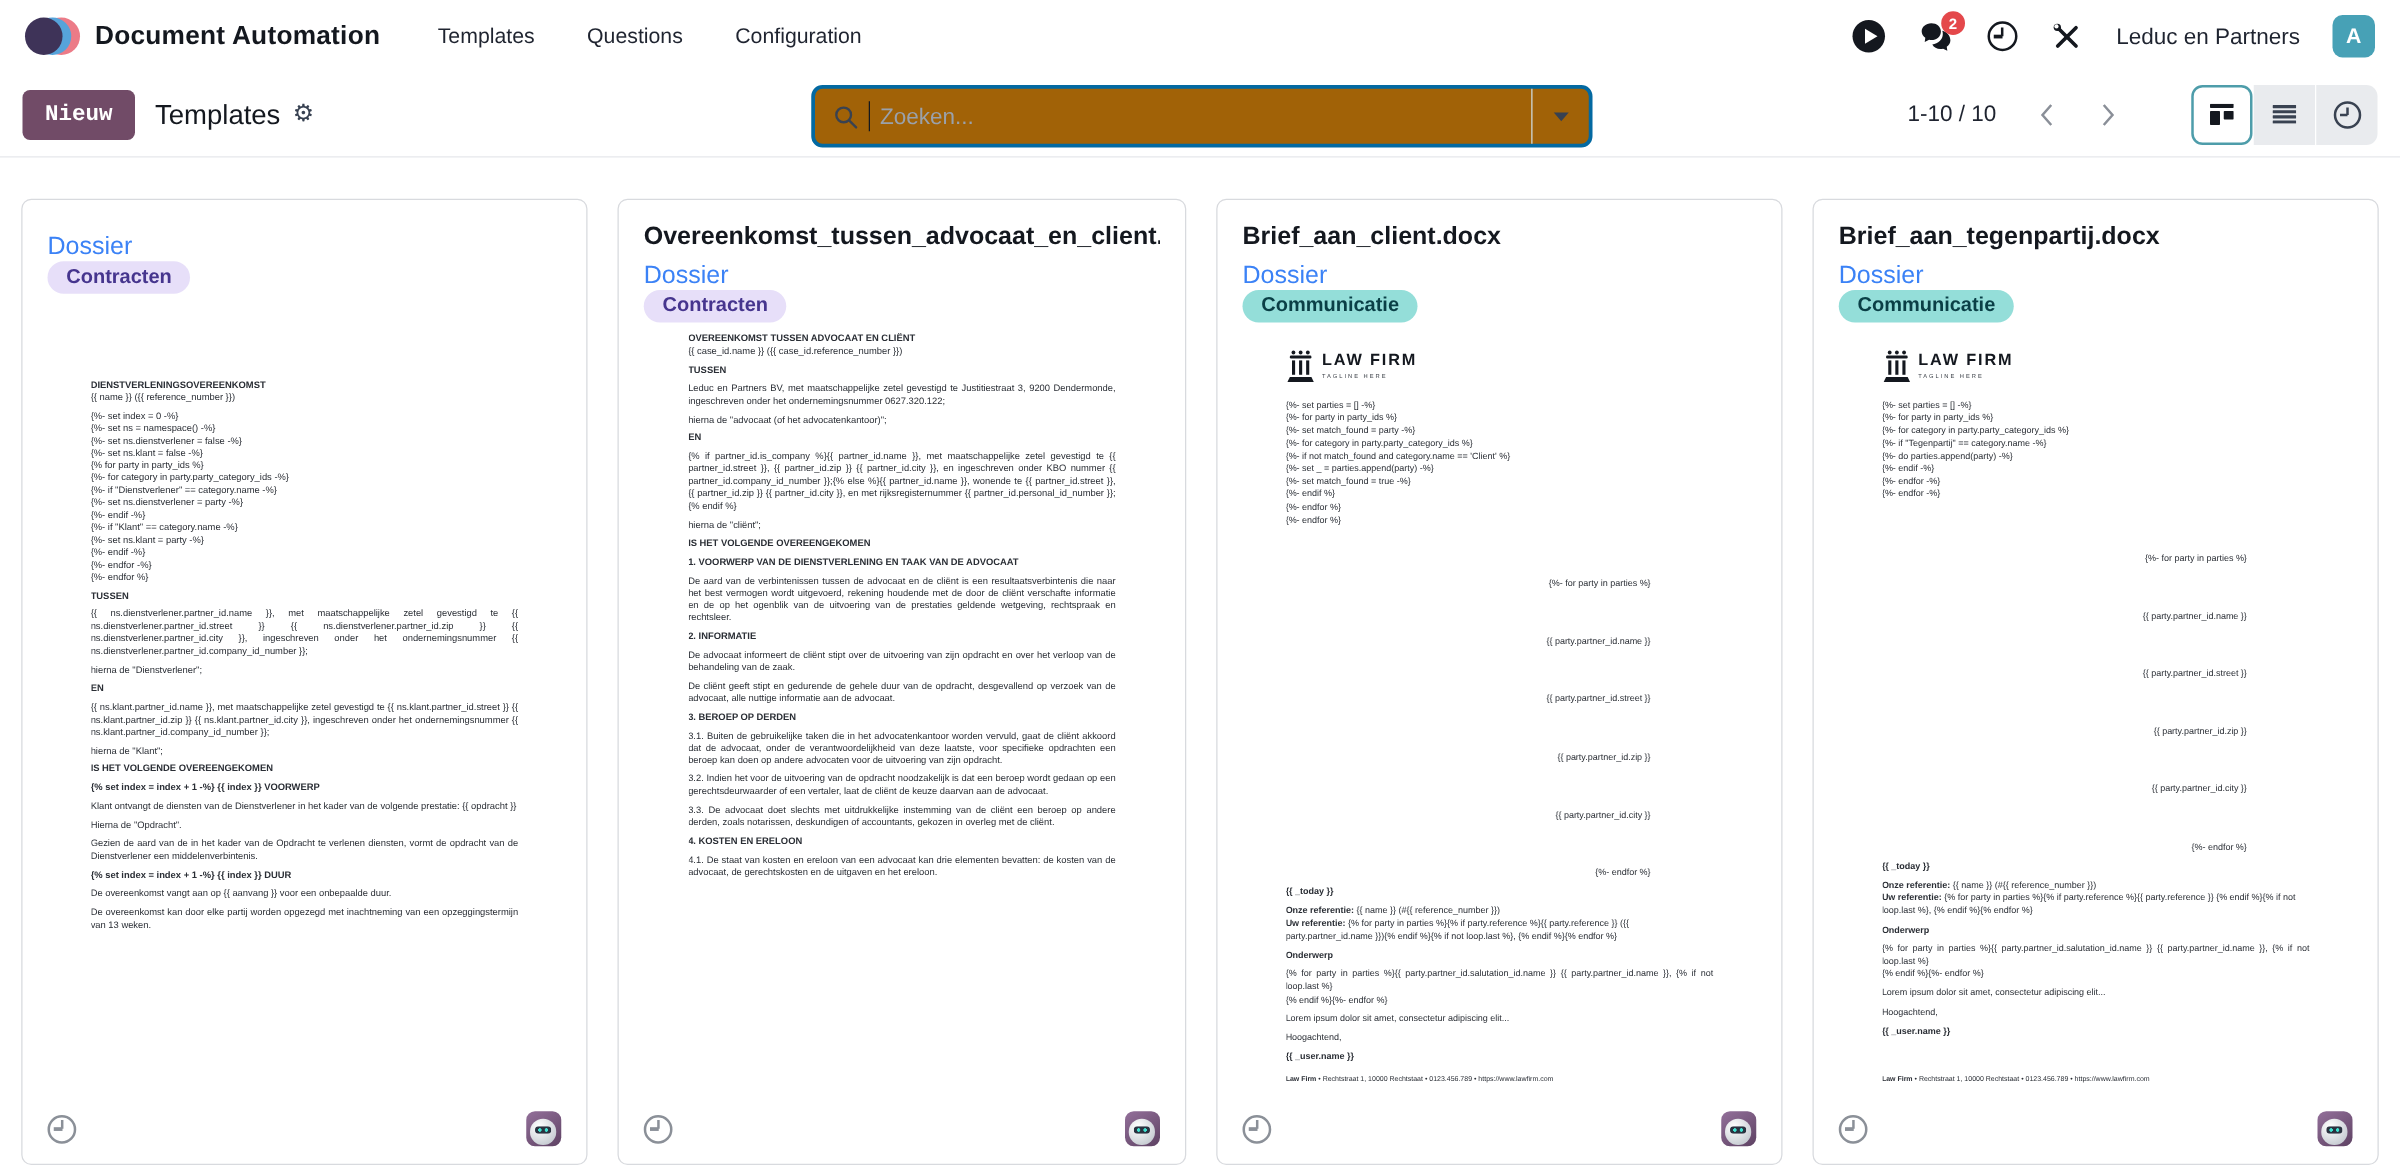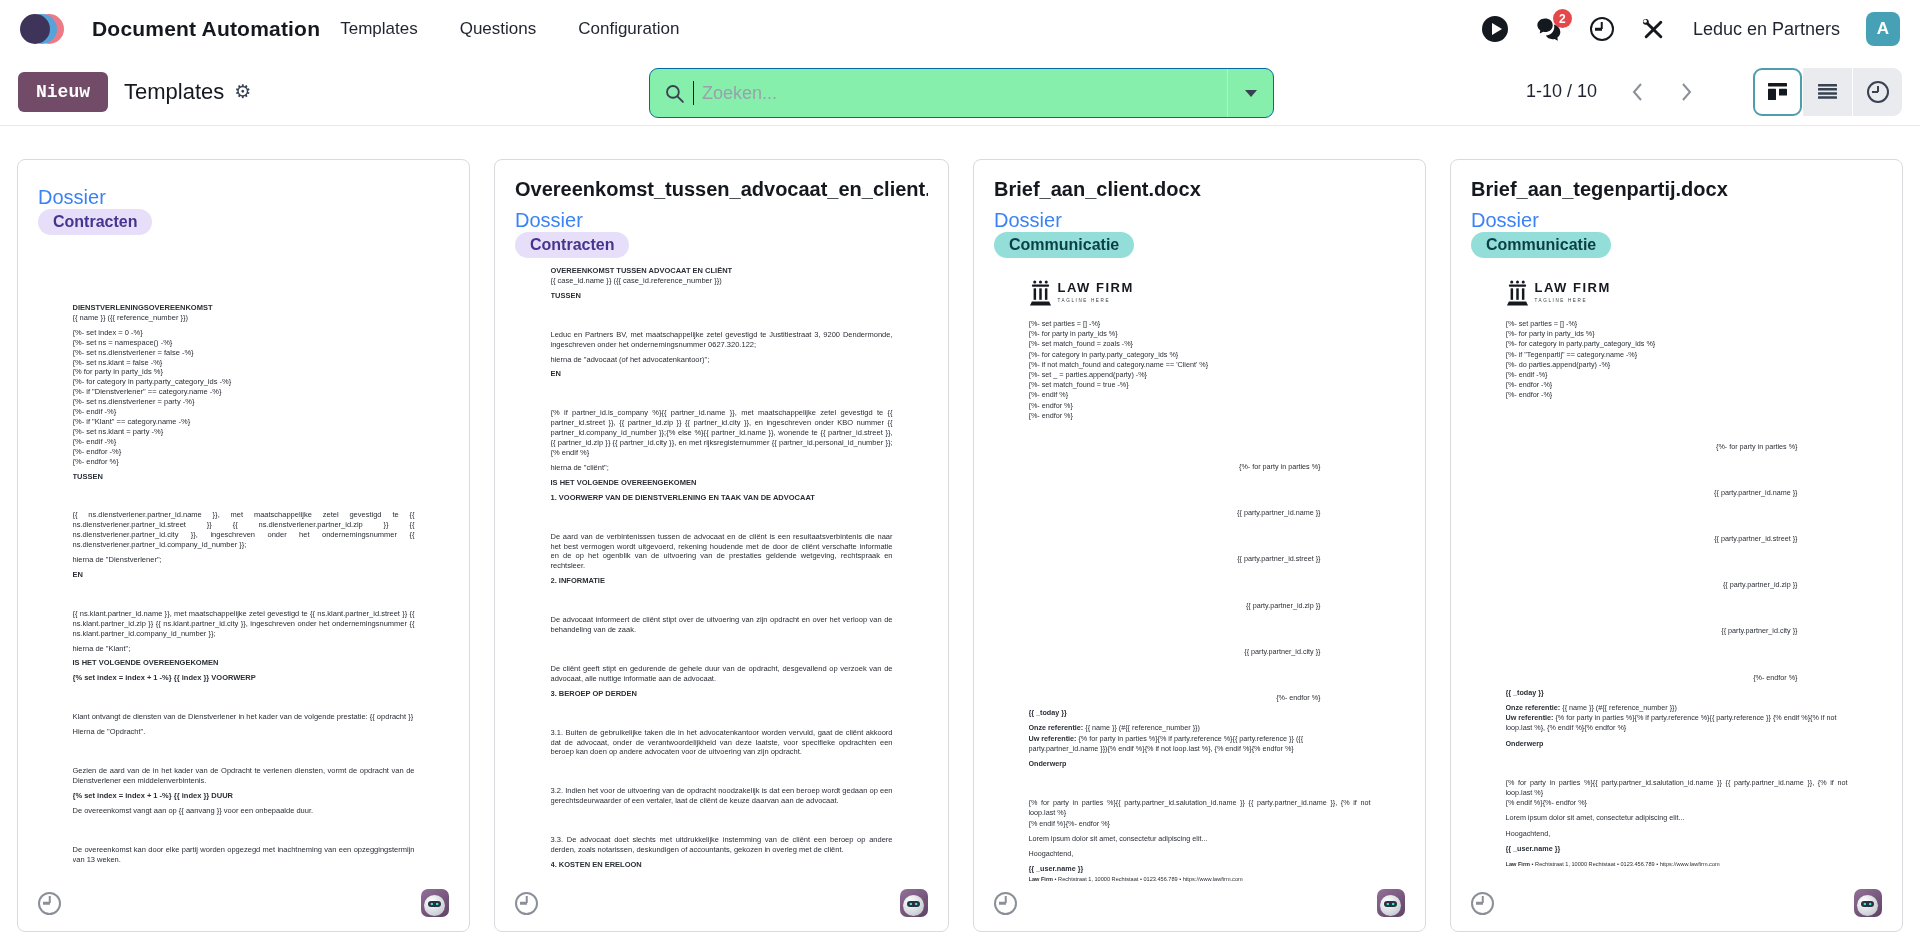"Document Automation" .brand { gap: 28px -> 12px; margin-right: 20px -> 46px }
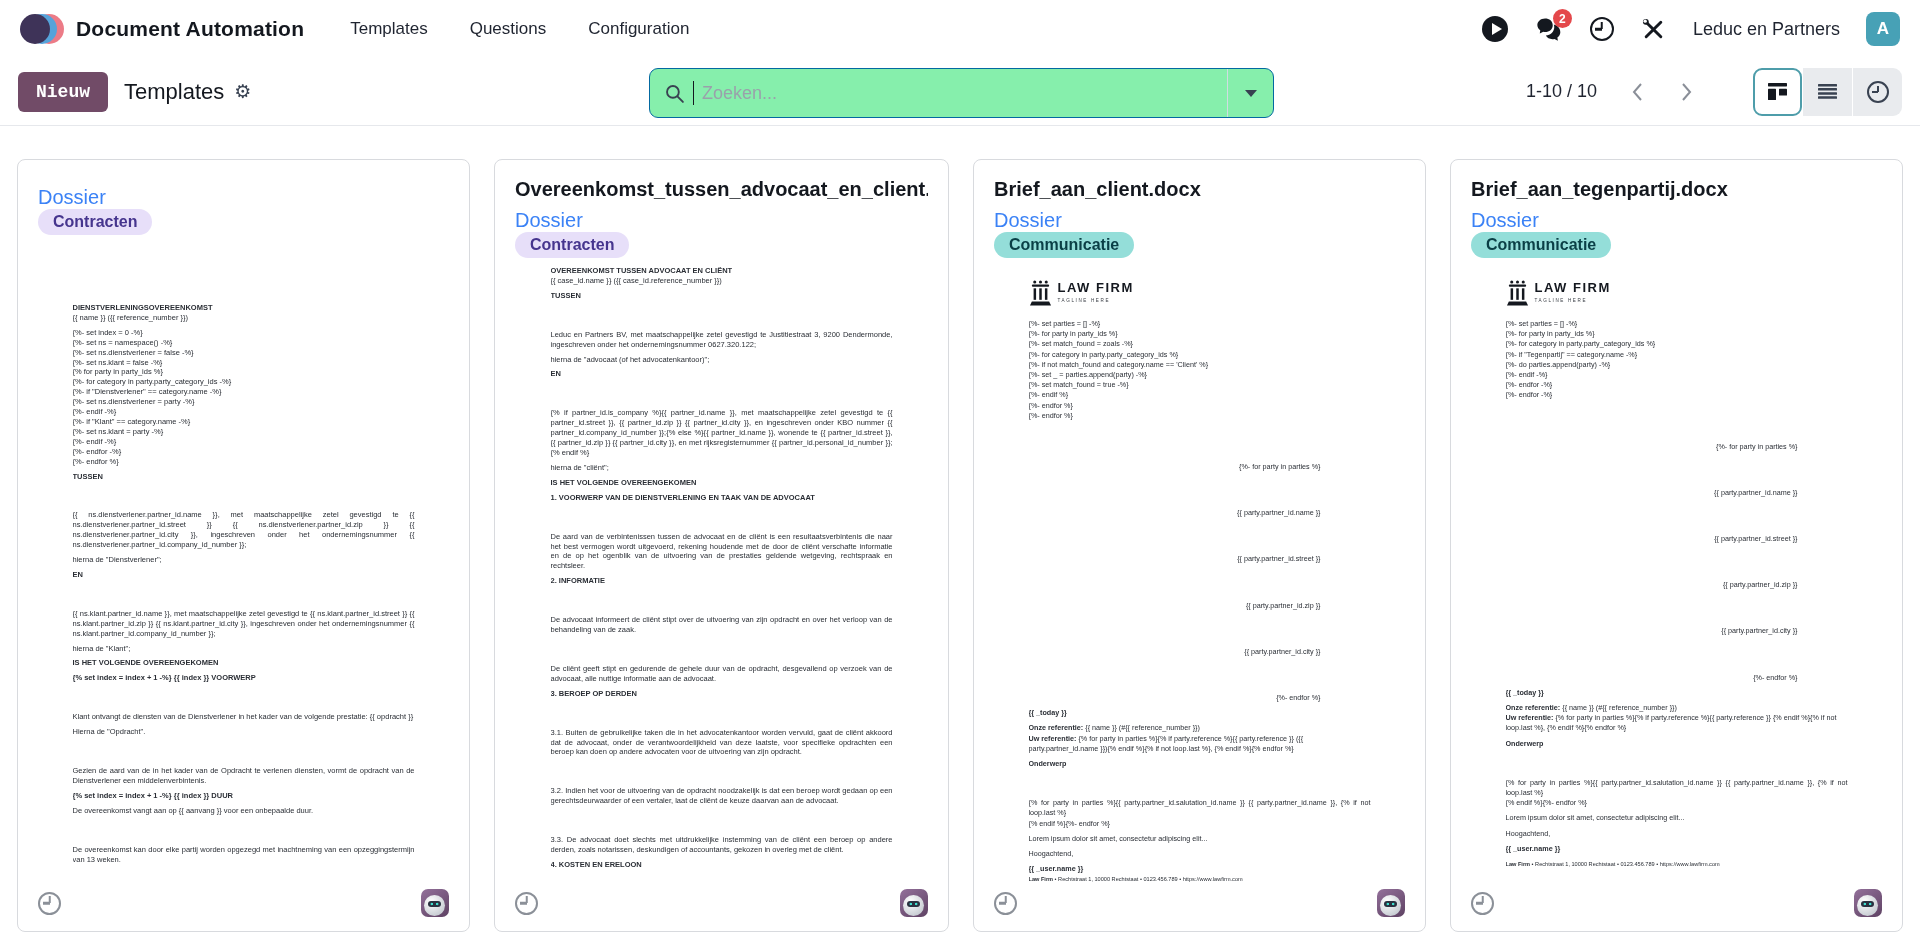"Zoeken..." .searchbox { background: #86efac -> #a16207; border: 1px solid #0369a1 -> 3px solid #0369a1 }
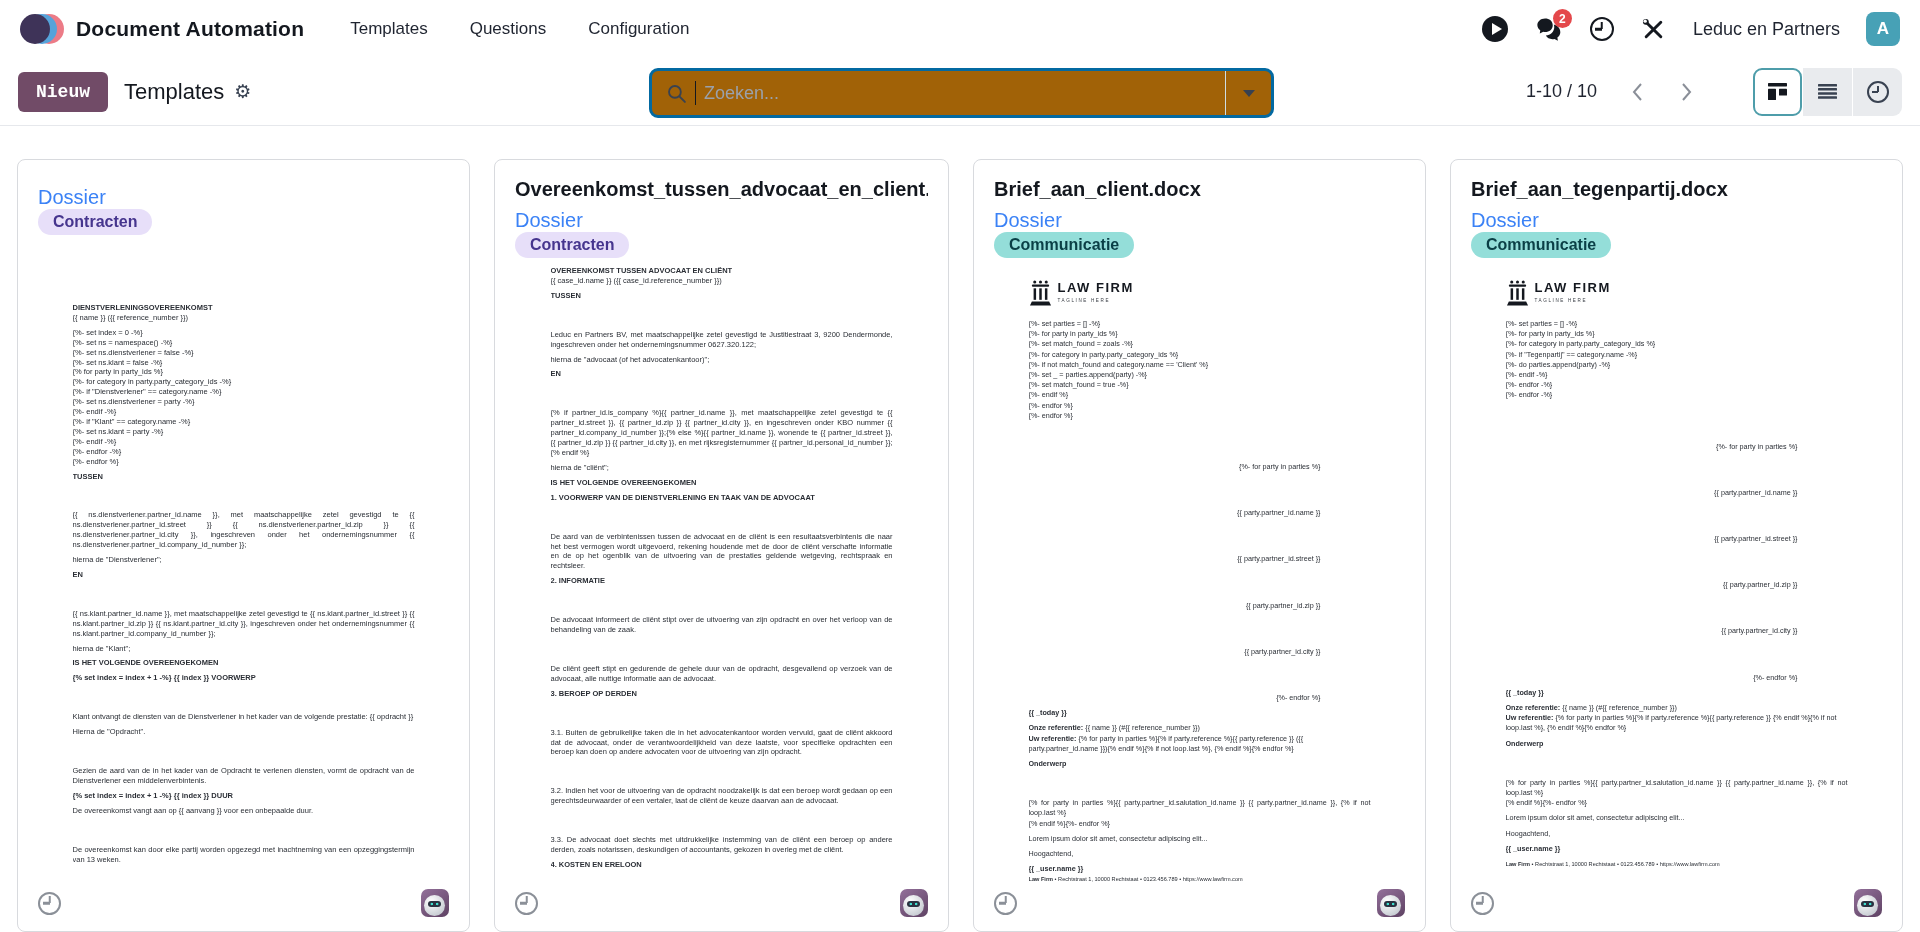"Leduc en Partners BV, met" .dl-j { margin-top: 24px -> none }
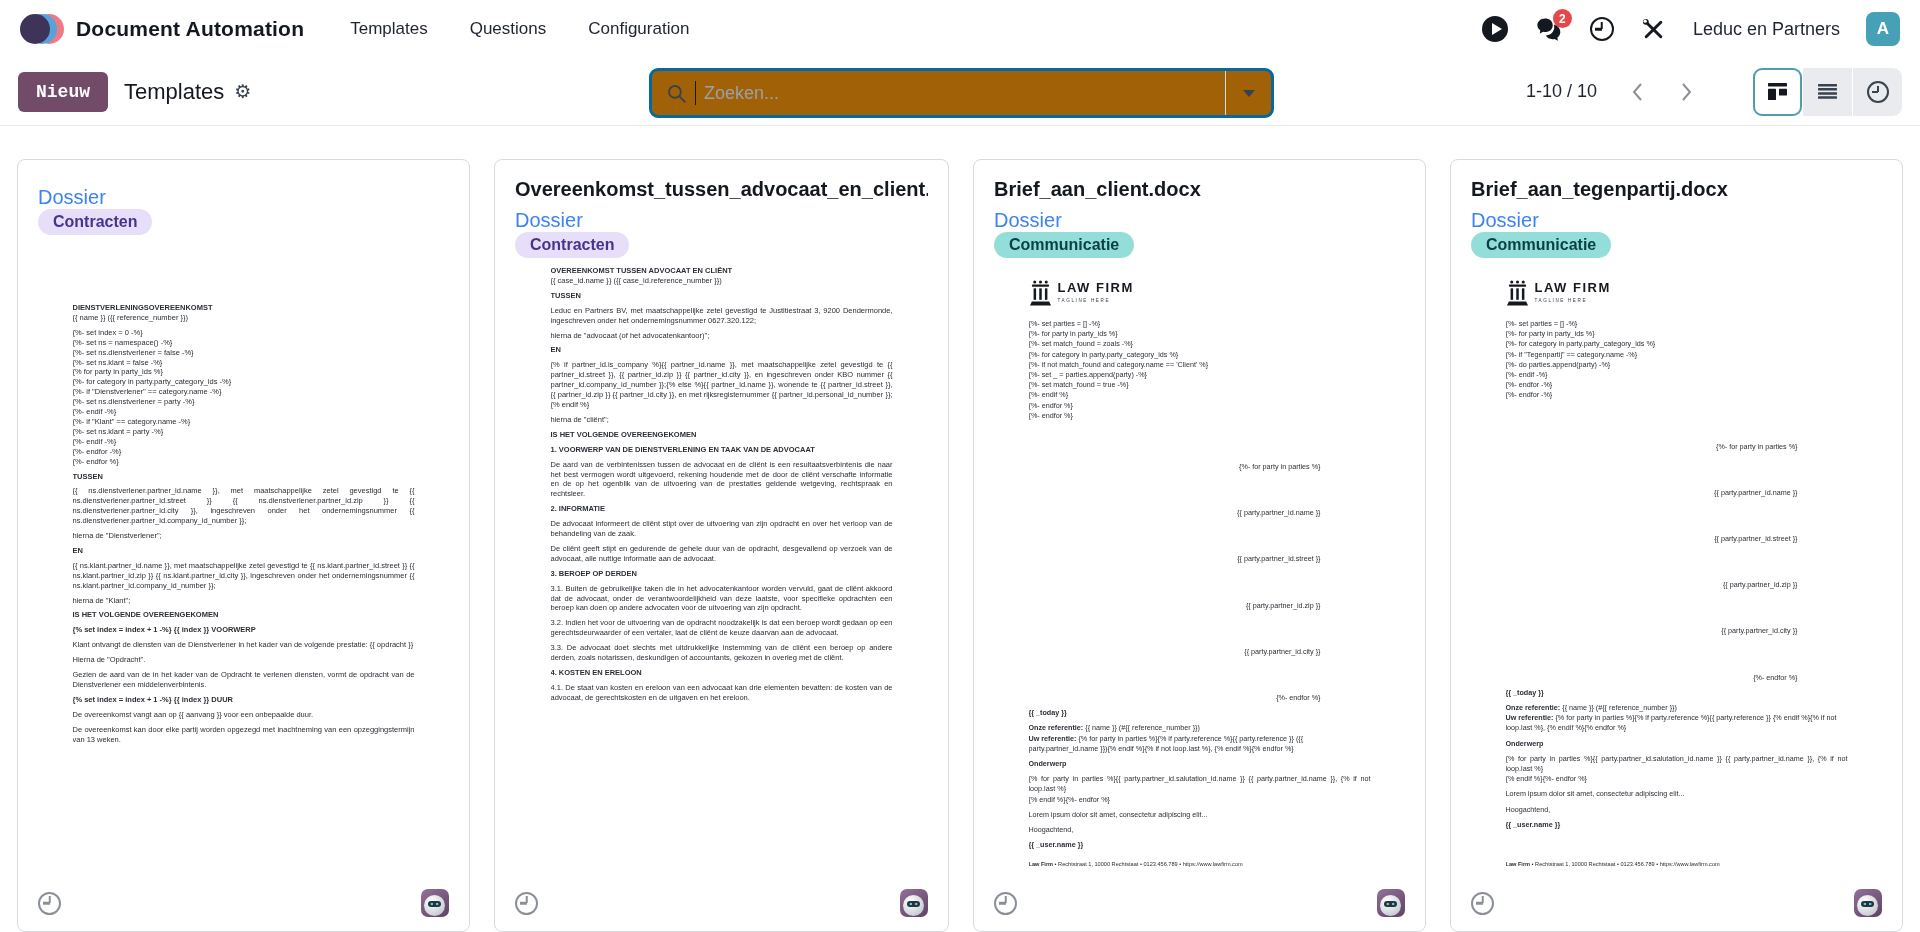"{%- set match_found = zoals" div.dl { text: zoals -> party }
